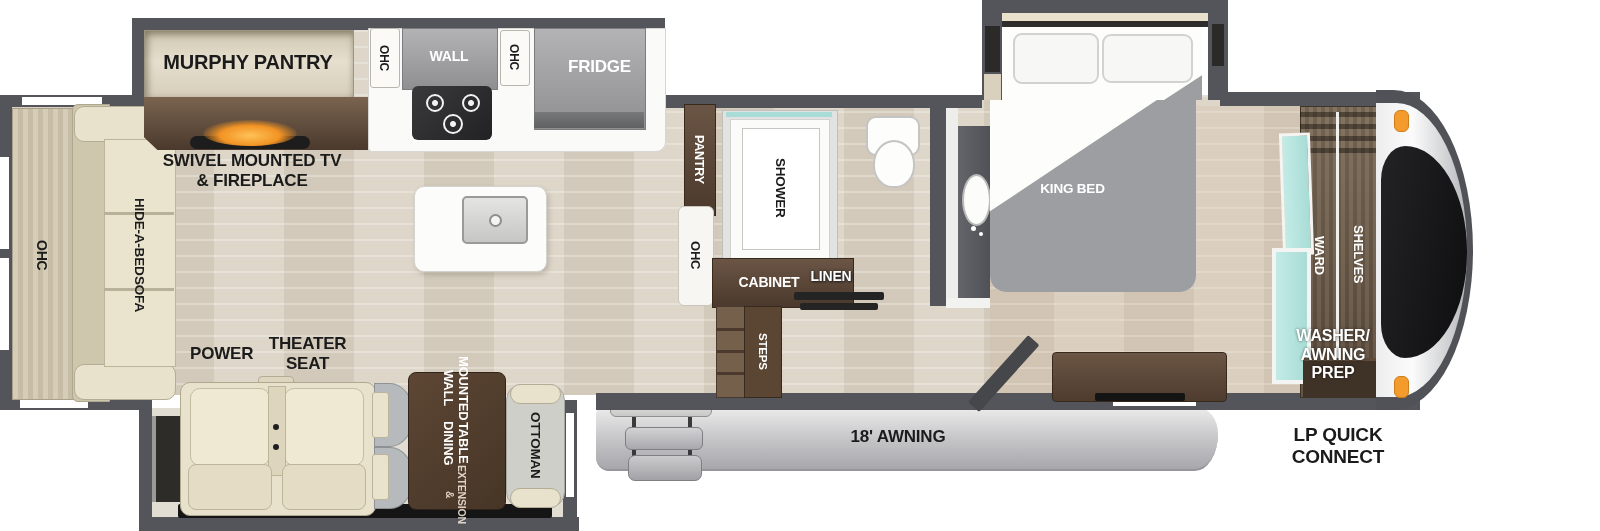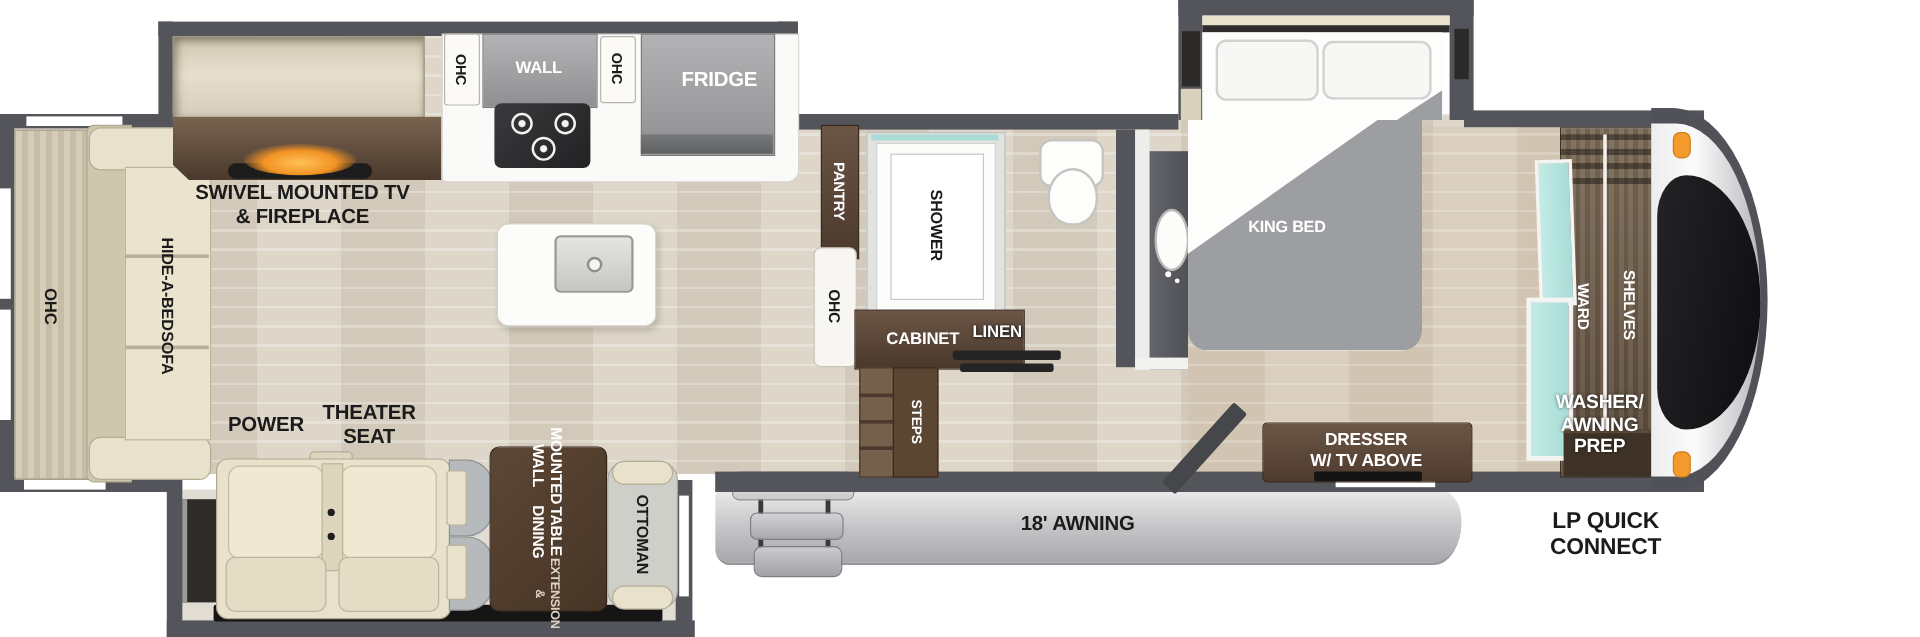"MURPHY PANTRY" div.lb { html: none -> <div> <span>MURPHY PANTRY</span> </div> }
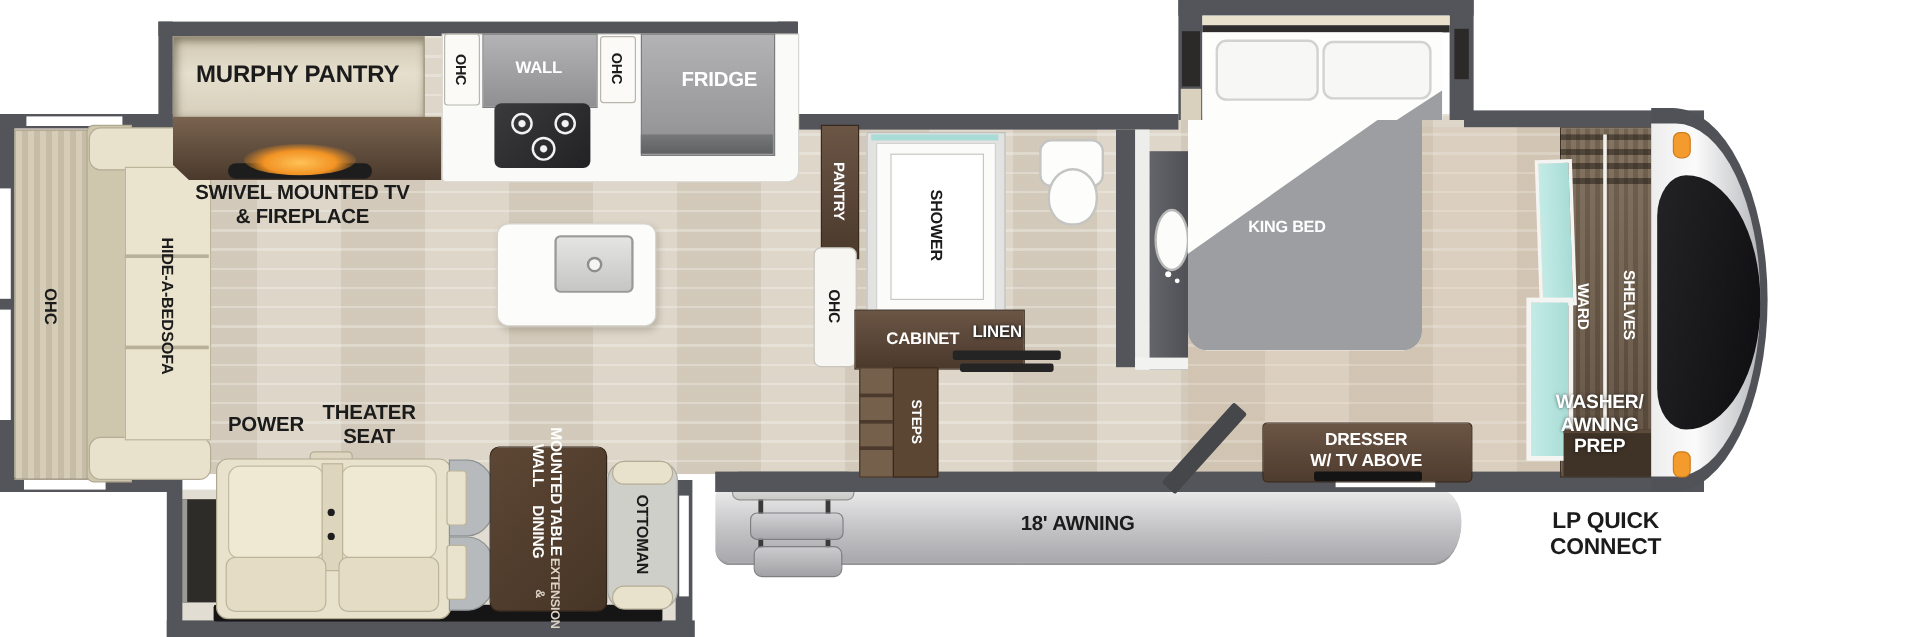"KING BED" div.abs { padding-left: none -> 31px; width: 195px -> 175px }
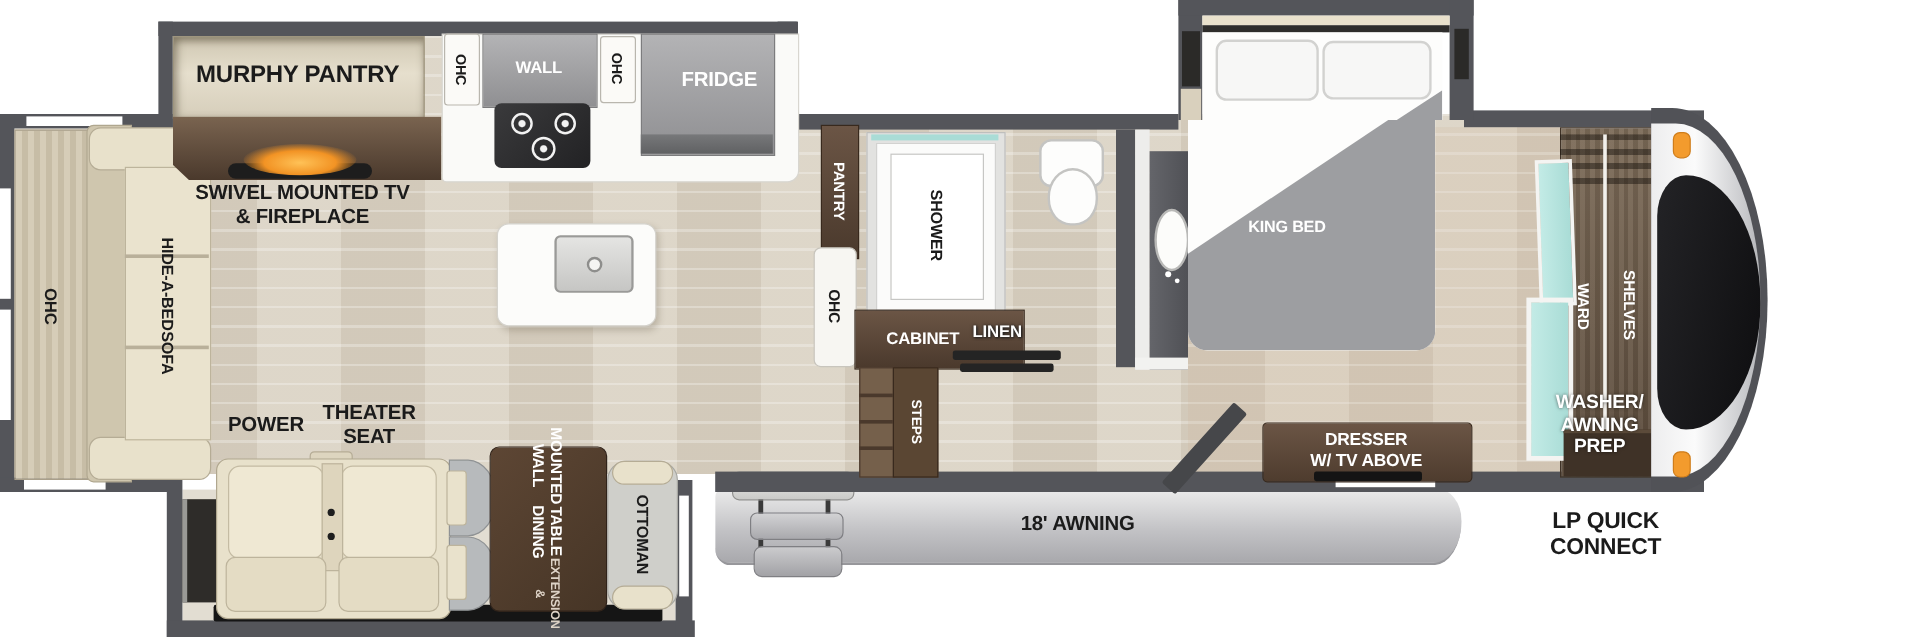"DRESSER" div.lb { html: <div> <span>DRESSER</span> <span>W/ TV ABOVE</span> </div> -> none }
